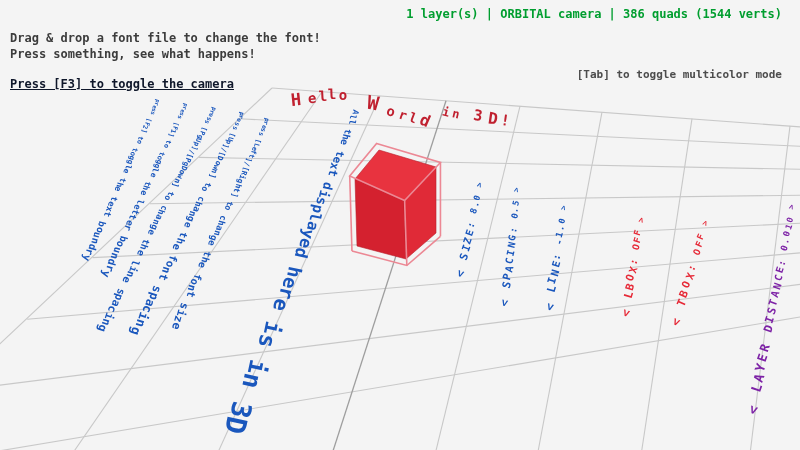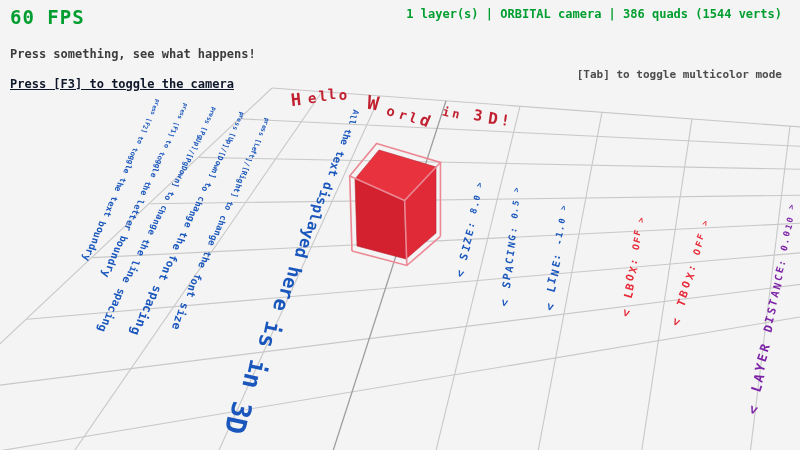"60 FPS" div.hud { html: <div>60 FPS</div> -> none }
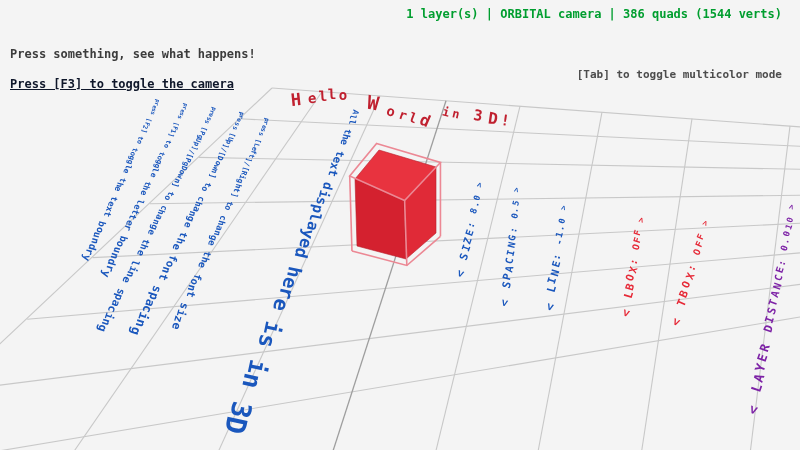"Drag & drop a font" div.lhint { html: none -> <div>Drag &amp; drop a font file to change the font!</div> }
